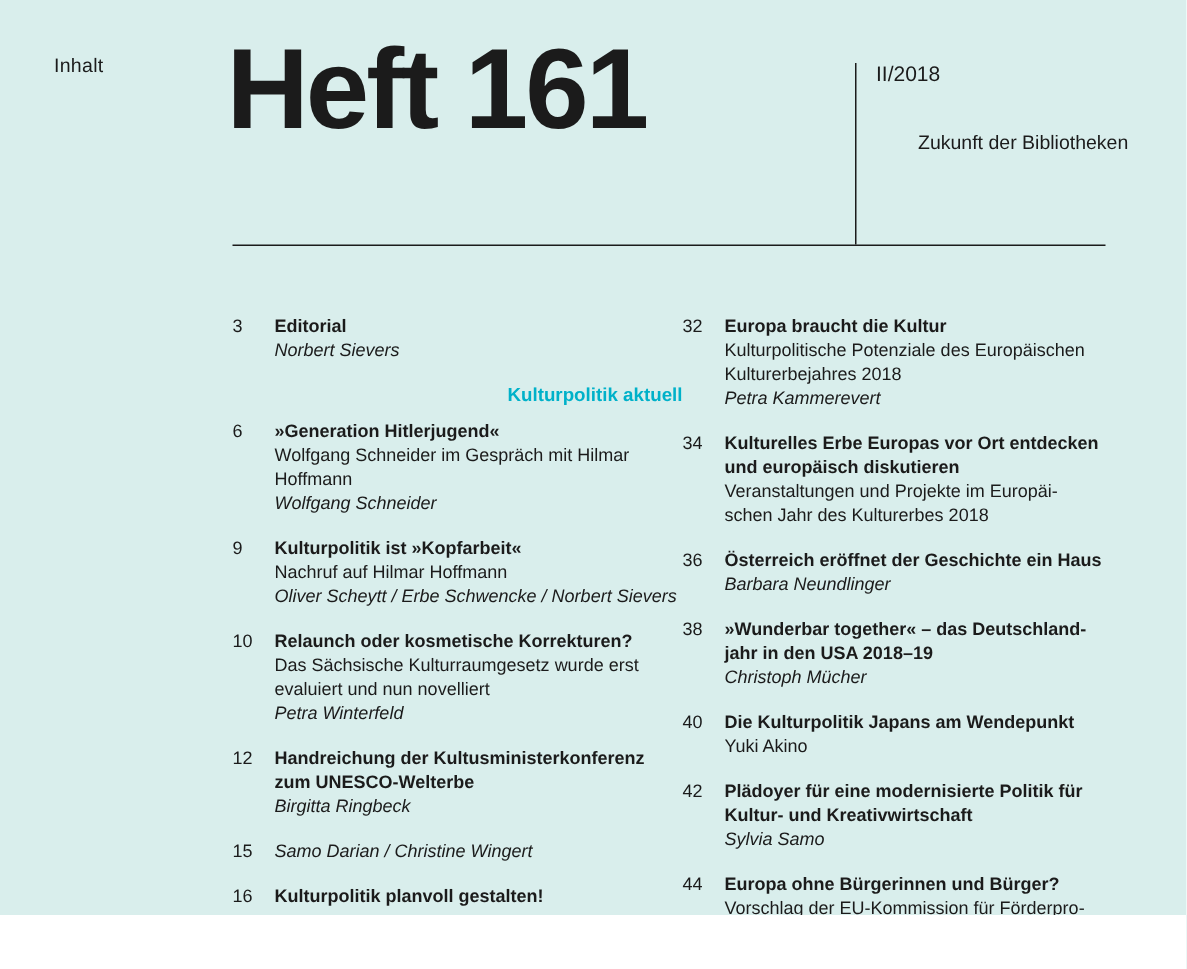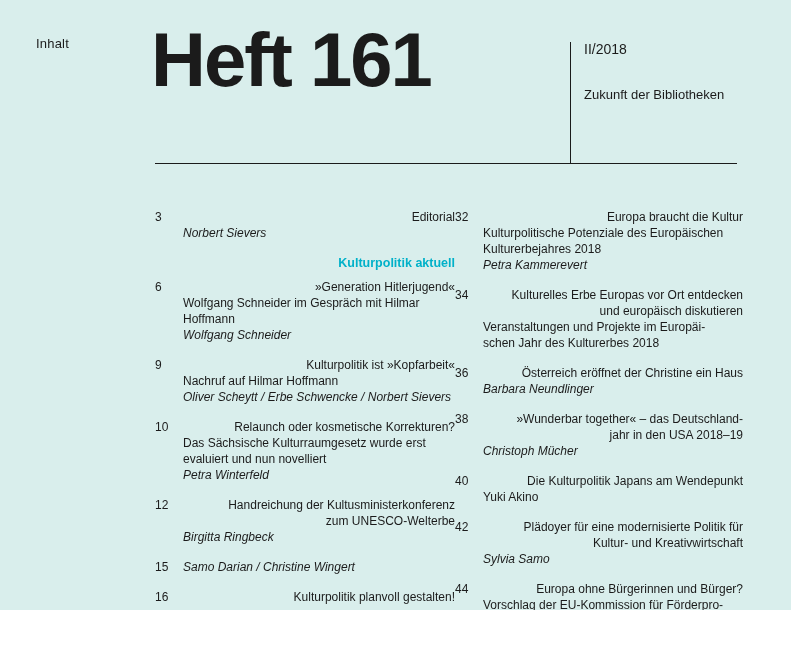"Zukunft der Bibliotheken" .issue-theme { left: 584px -> 612px }
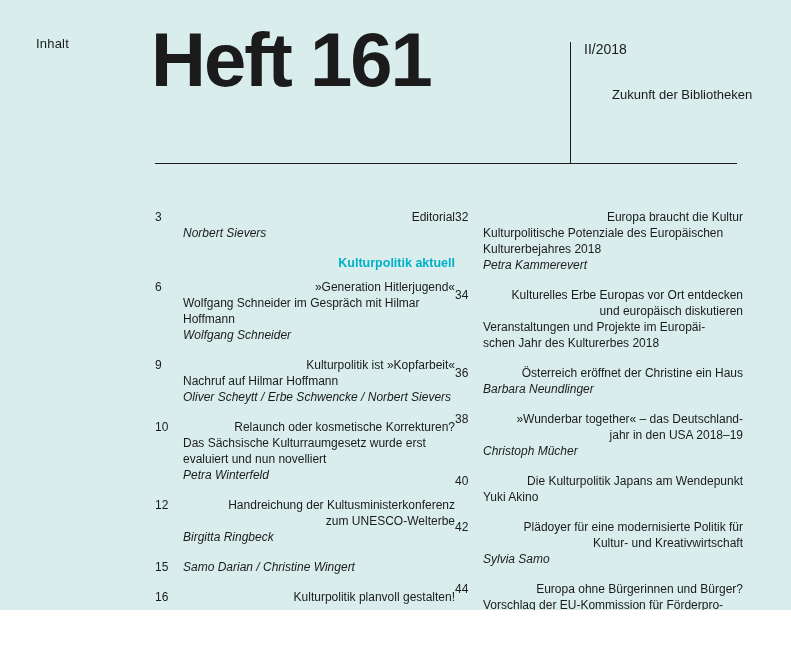"Editorial" .entry .title { font-weight: 400 -> 700; text-align: right -> none }
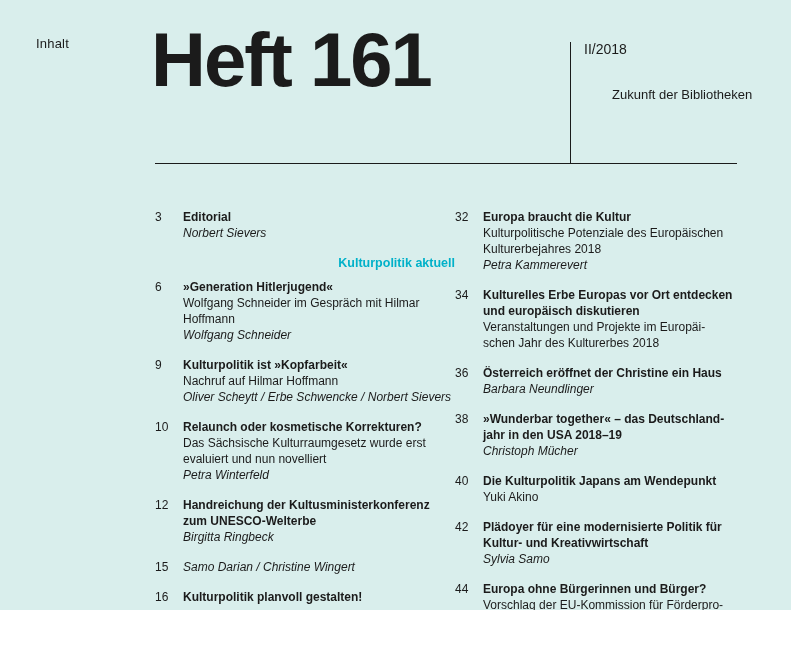"Österreich eröffnet der Christine ein" div.title { text: Christine -> Geschichte }
